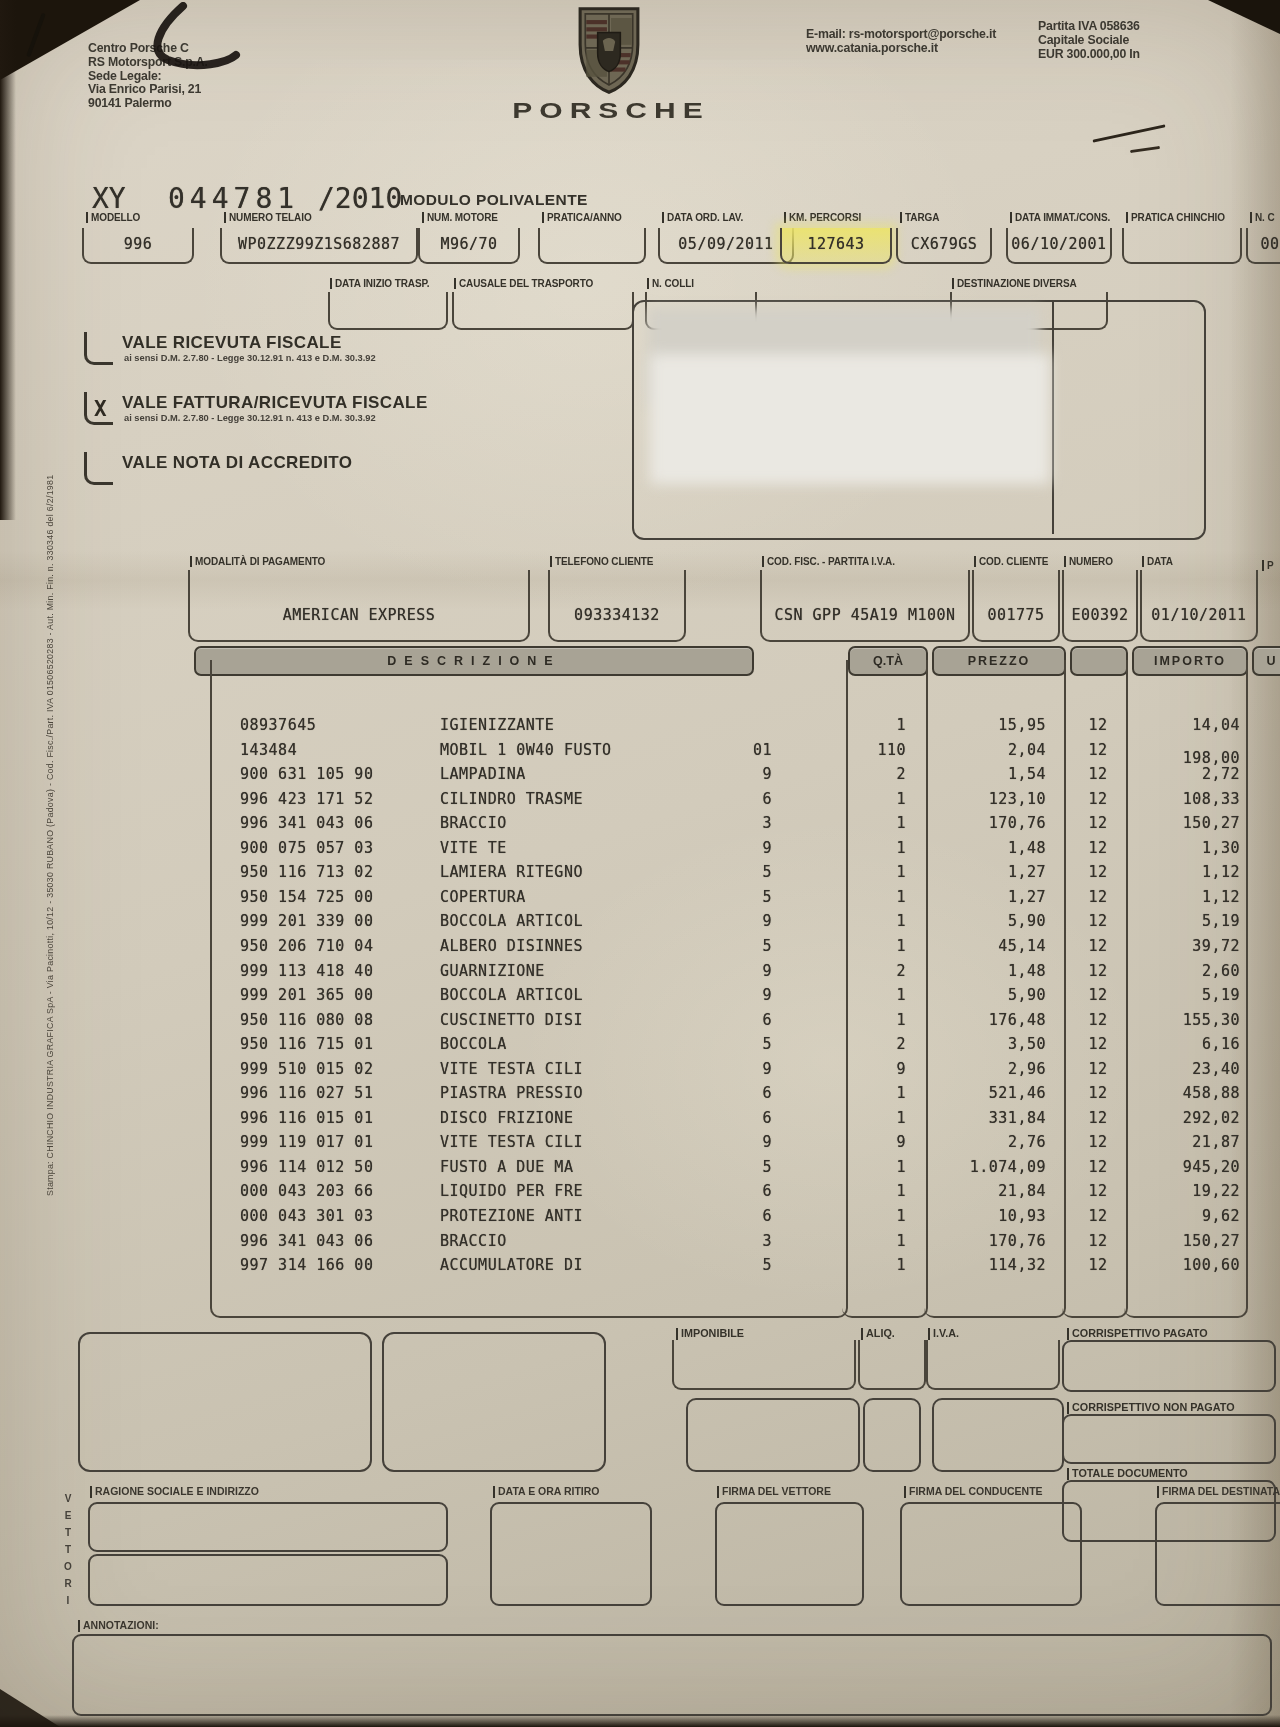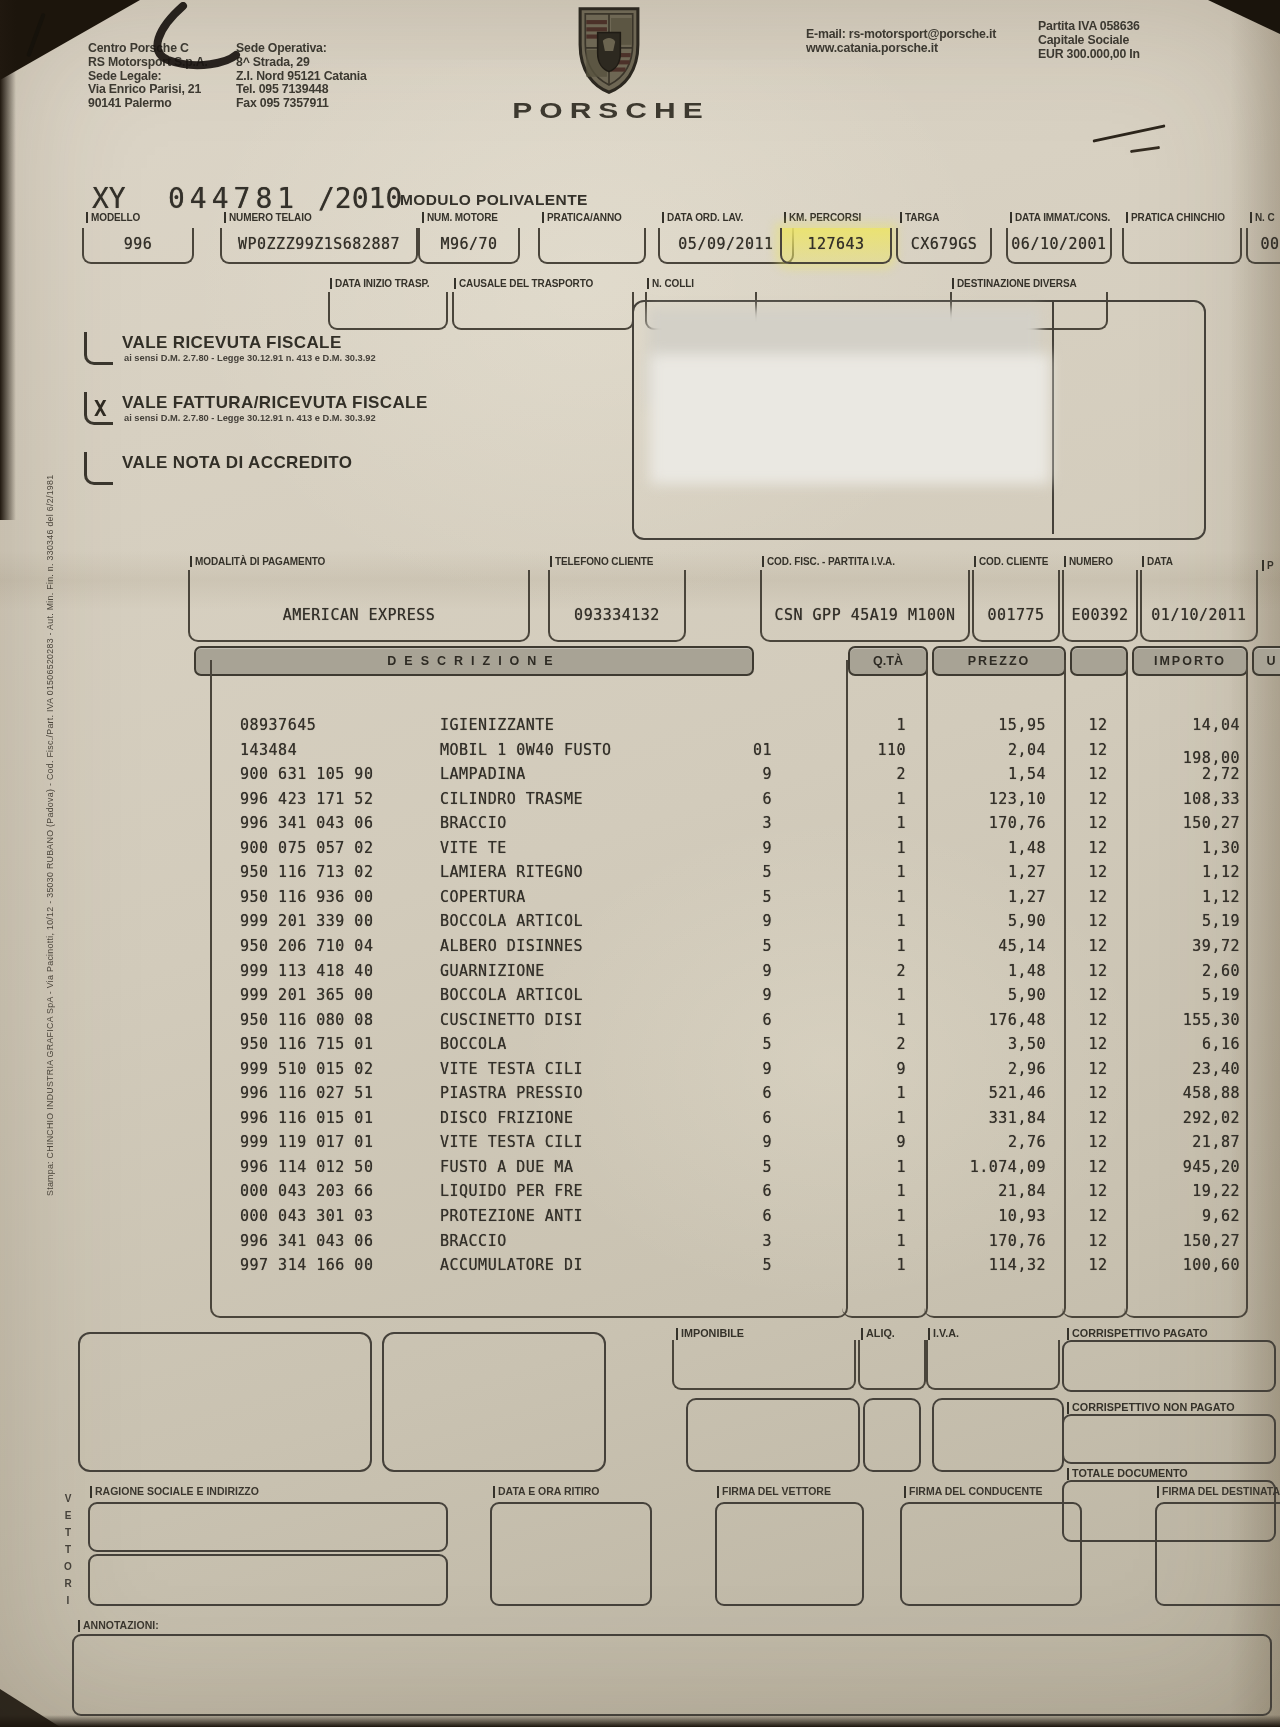"Sede Operativa:" div.abs { html: <div> <div>Sede Operativa:</div> <div>8^ Strada, 29</div> <div>Z.I. Nord 95121 Catania</div> <div>Tel. 095 7139448</div> <div>Fax 095 7357911</div> </div> -> none }
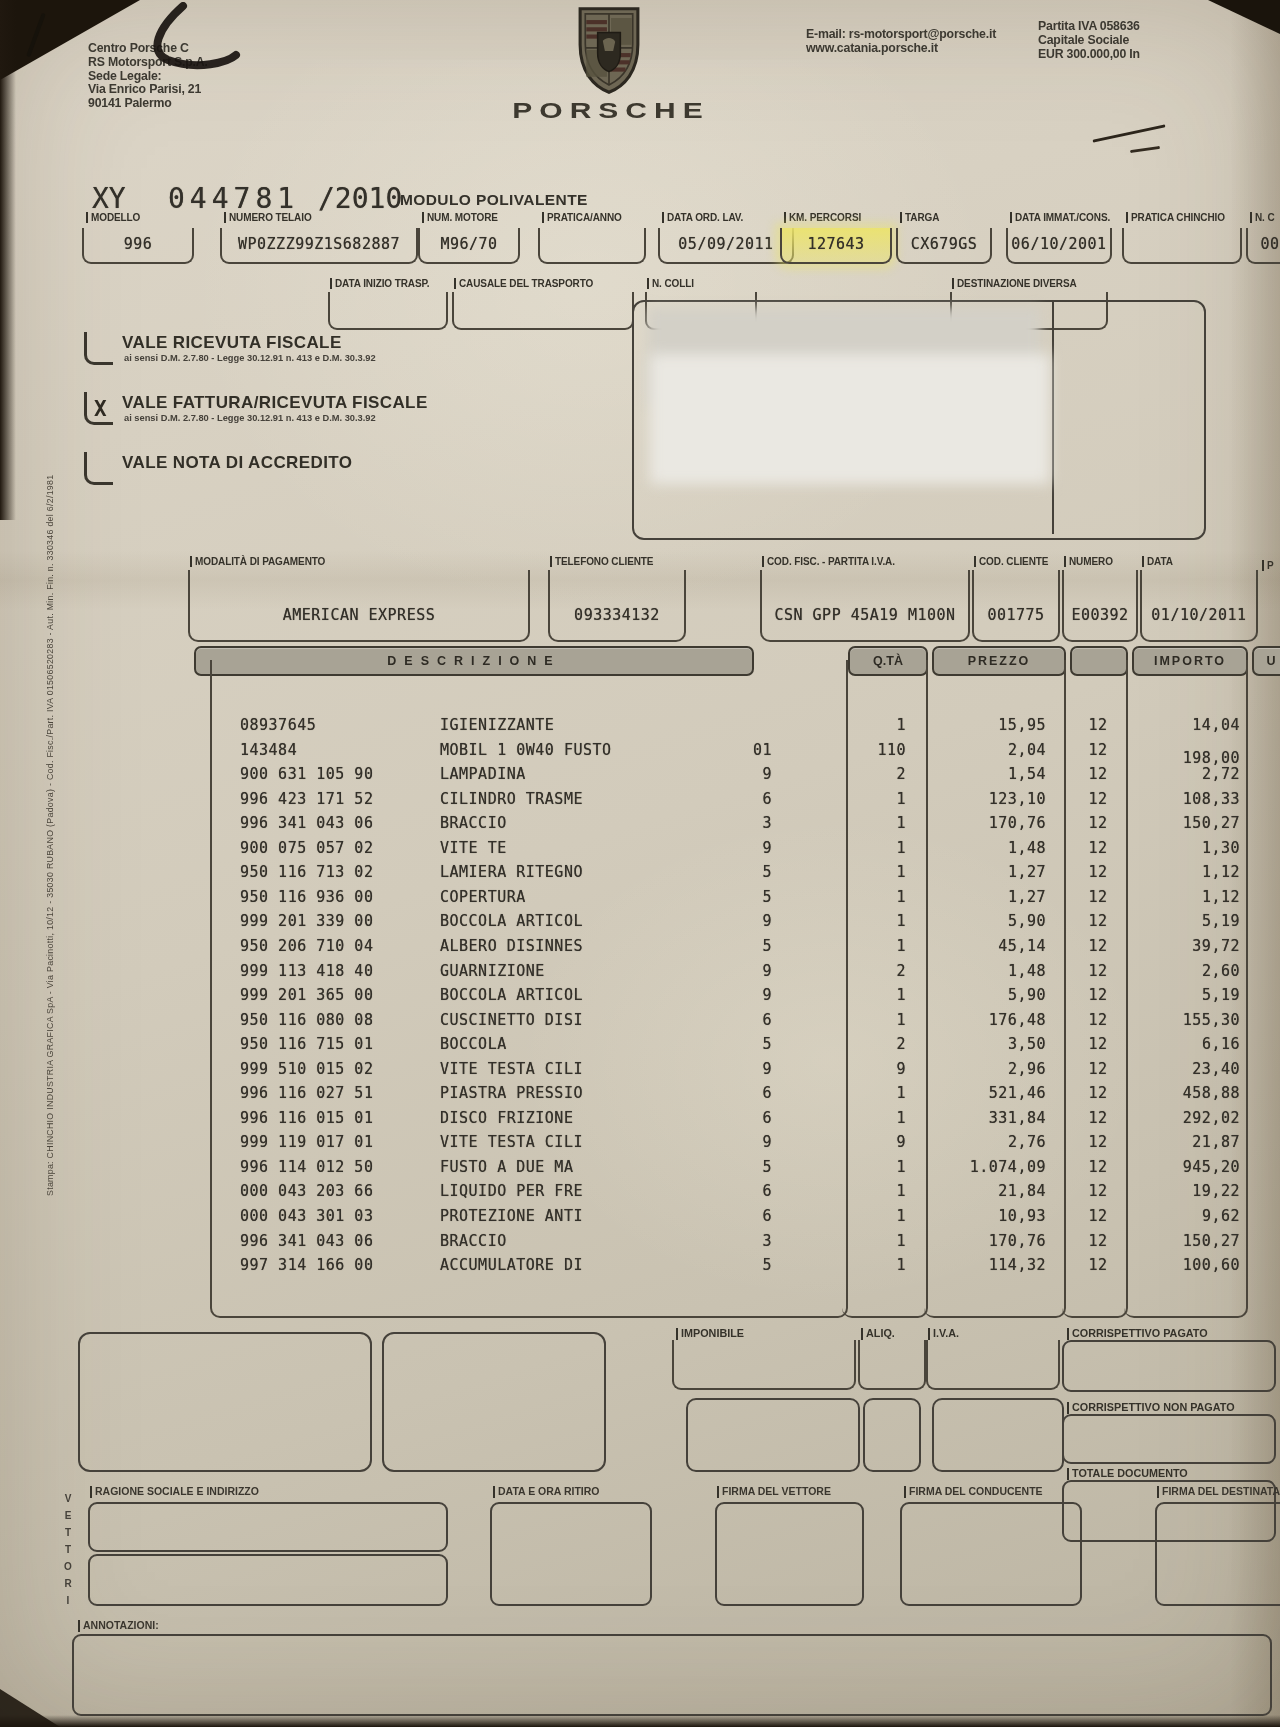"900 075 057 02" div.tc { text: 02 -> 03 }
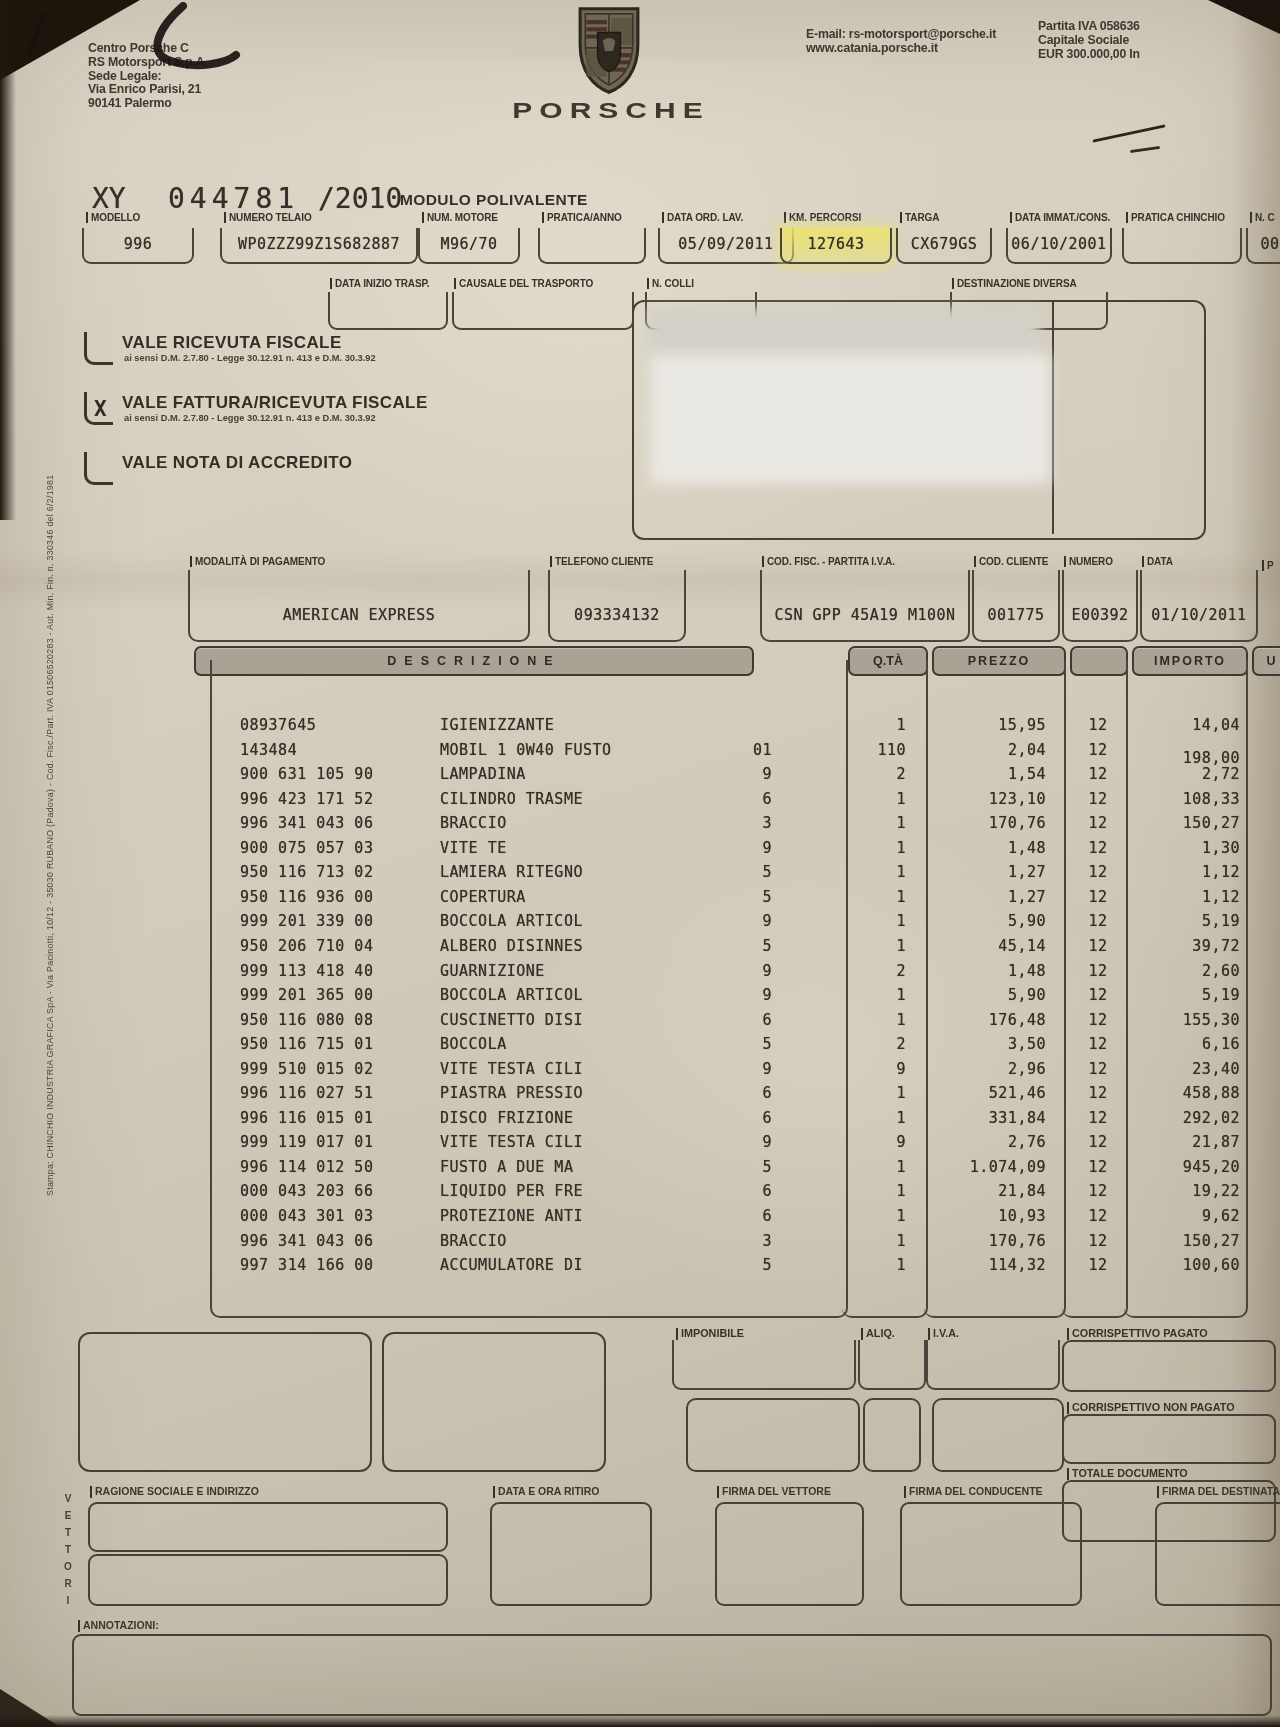"950 116 936 00" div.tc { text: 950 116 936 -> 950 154 725 }
